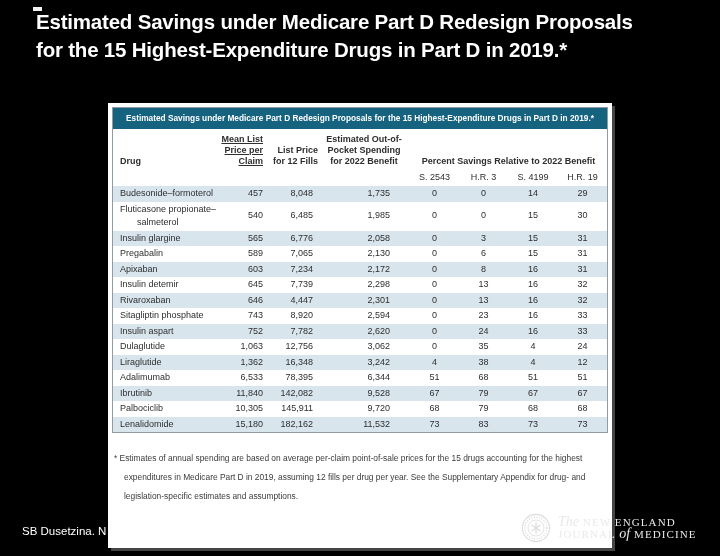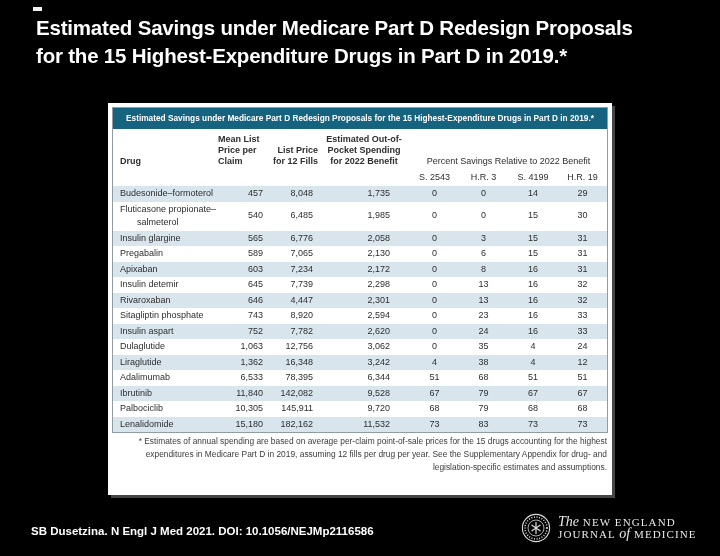"Estimated Savings under Medicare Part D Redesign Proposals" .title { top: 14px -> 8px }
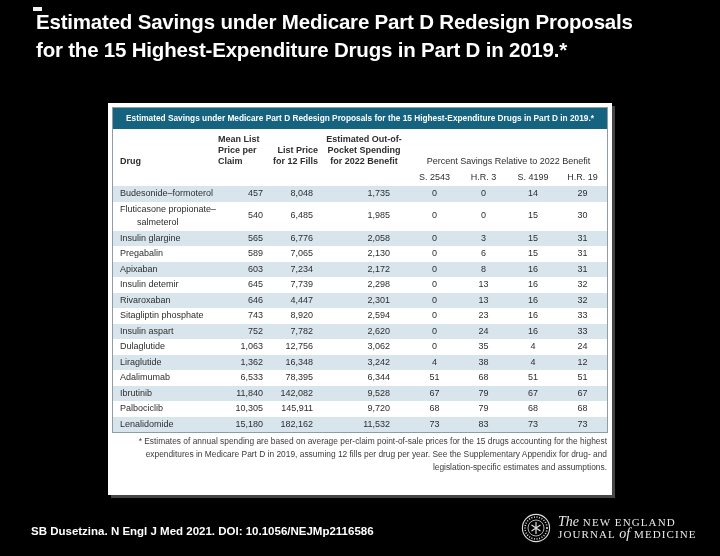"Estimated Savings under Medicare Part D Redesign Proposals for" .panel { height: 392px -> 445px }
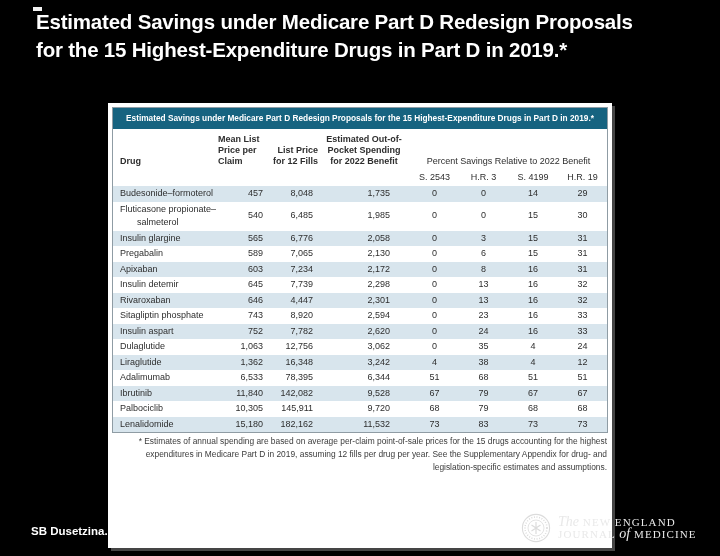"Mean List" th.c2 { text-align: left -> right; text-decoration: none -> underline }
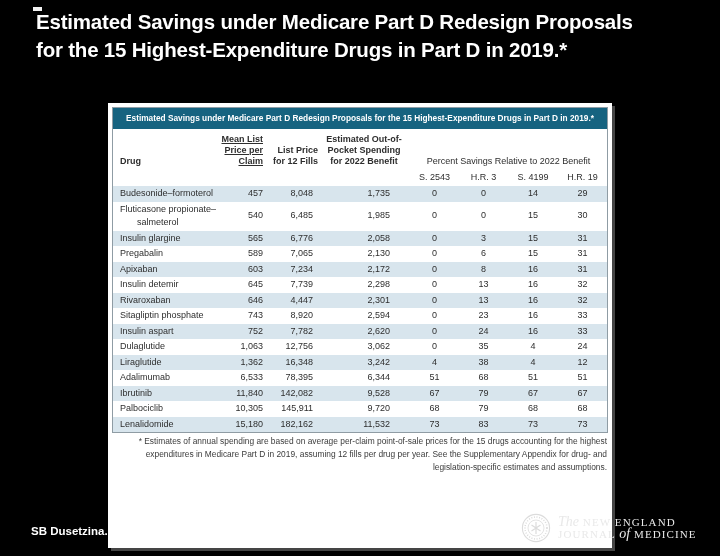"Percent Savings Relative to 2022" th.group { font-weight: 400 -> 700 }
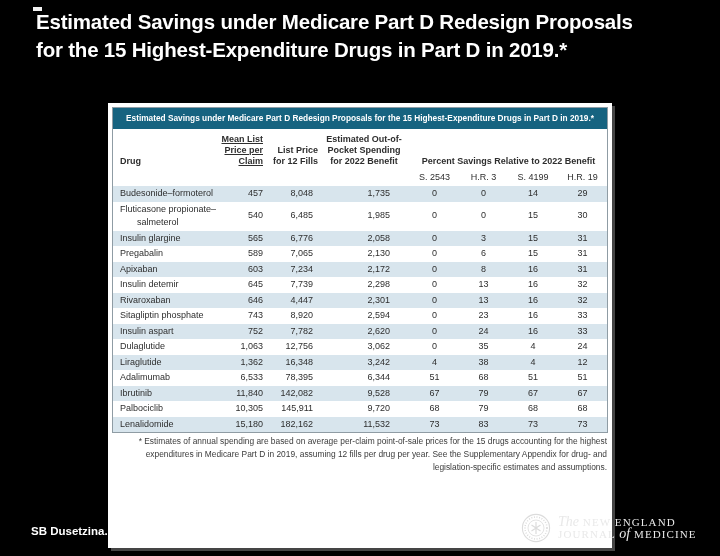"* Estimates of annual spending" .footnote { line-height: 13px -> 19px; margin: 2px 5px 0 6px -> 16px 5px 0 6px; text-align: right -> none }
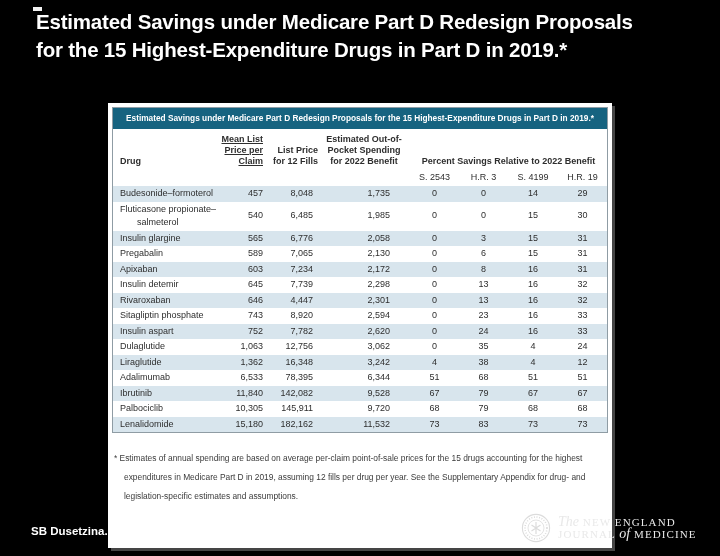"SB Dusetzina. N Engl J" .citation { font-weight: 700 -> 400; left: 31px -> 22px }
